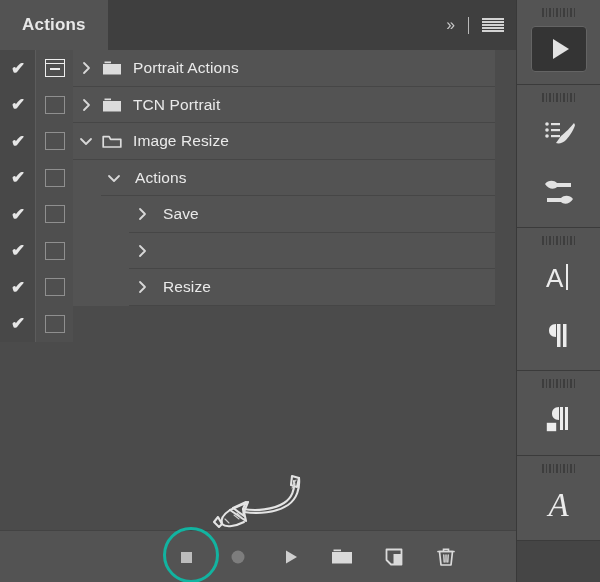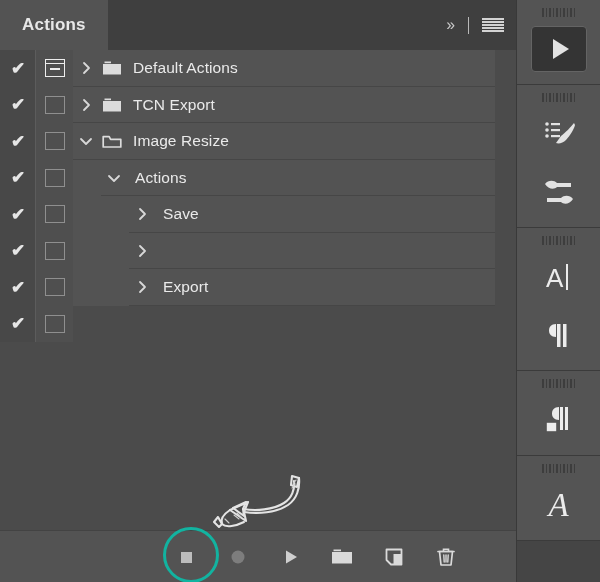"Default Actions" span.row-label { text: Default -> Portrait }
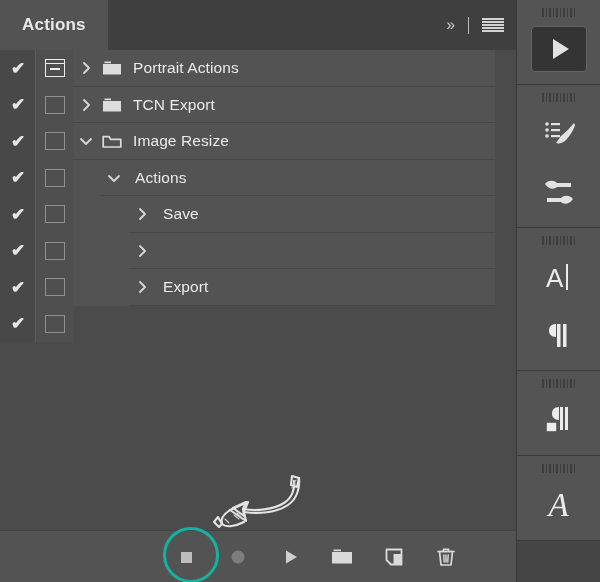"TCN Export" span.row-label { text: Export -> Portrait }
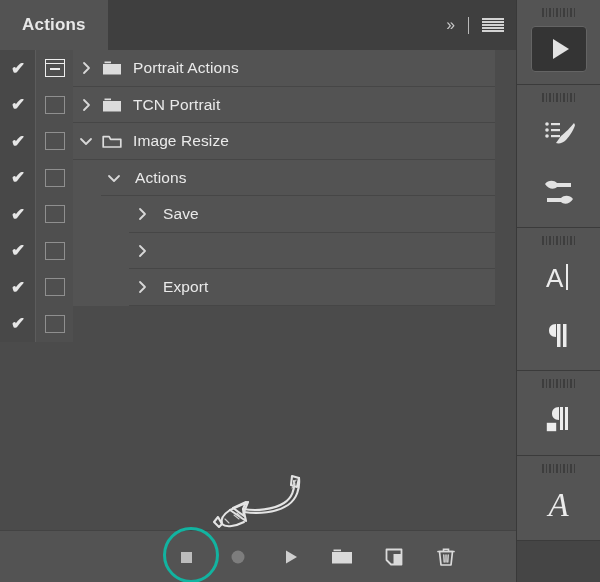"Export" span.row-label { text: Export -> Resize }
